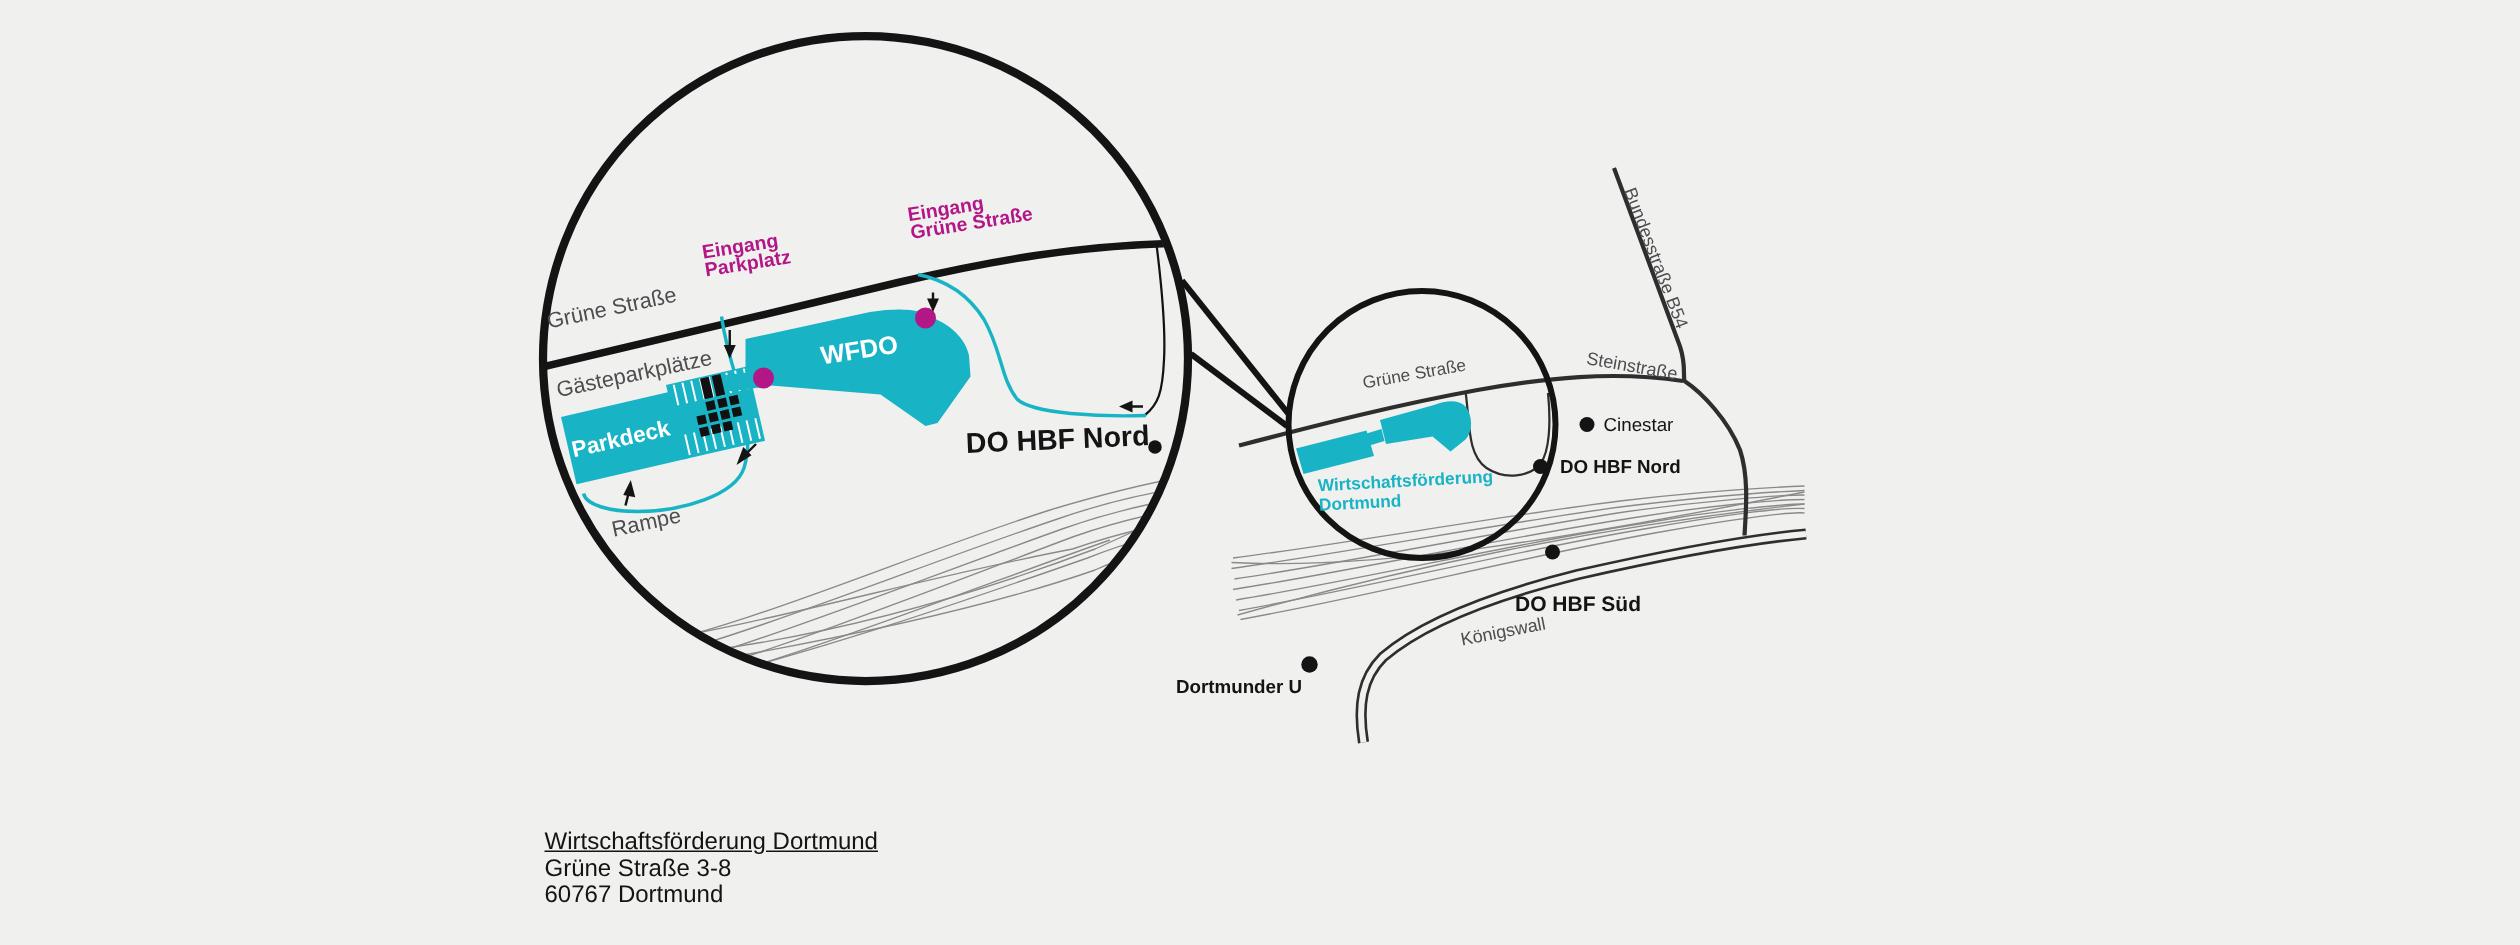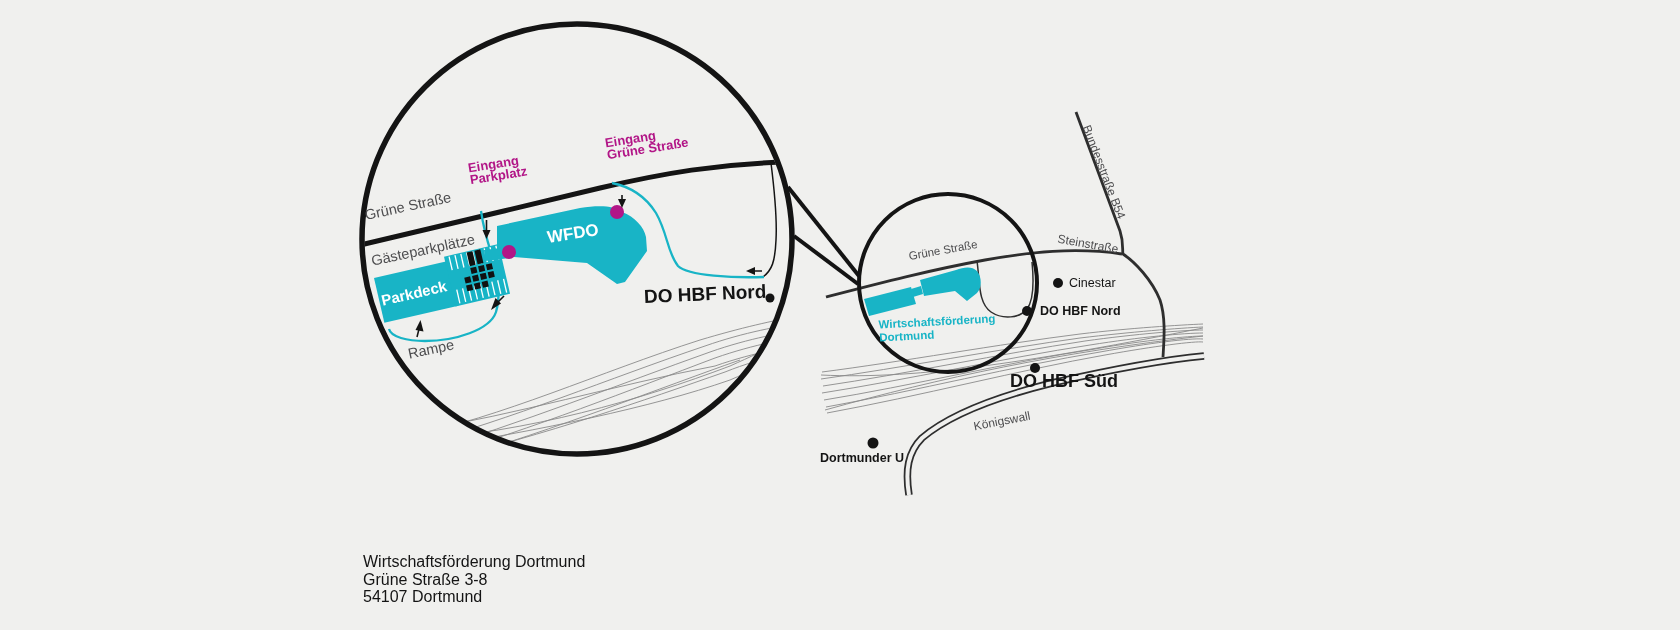"DO HBF Süd" div.lbl { font-size: 18px -> 14px; top: 381px -> 402px }
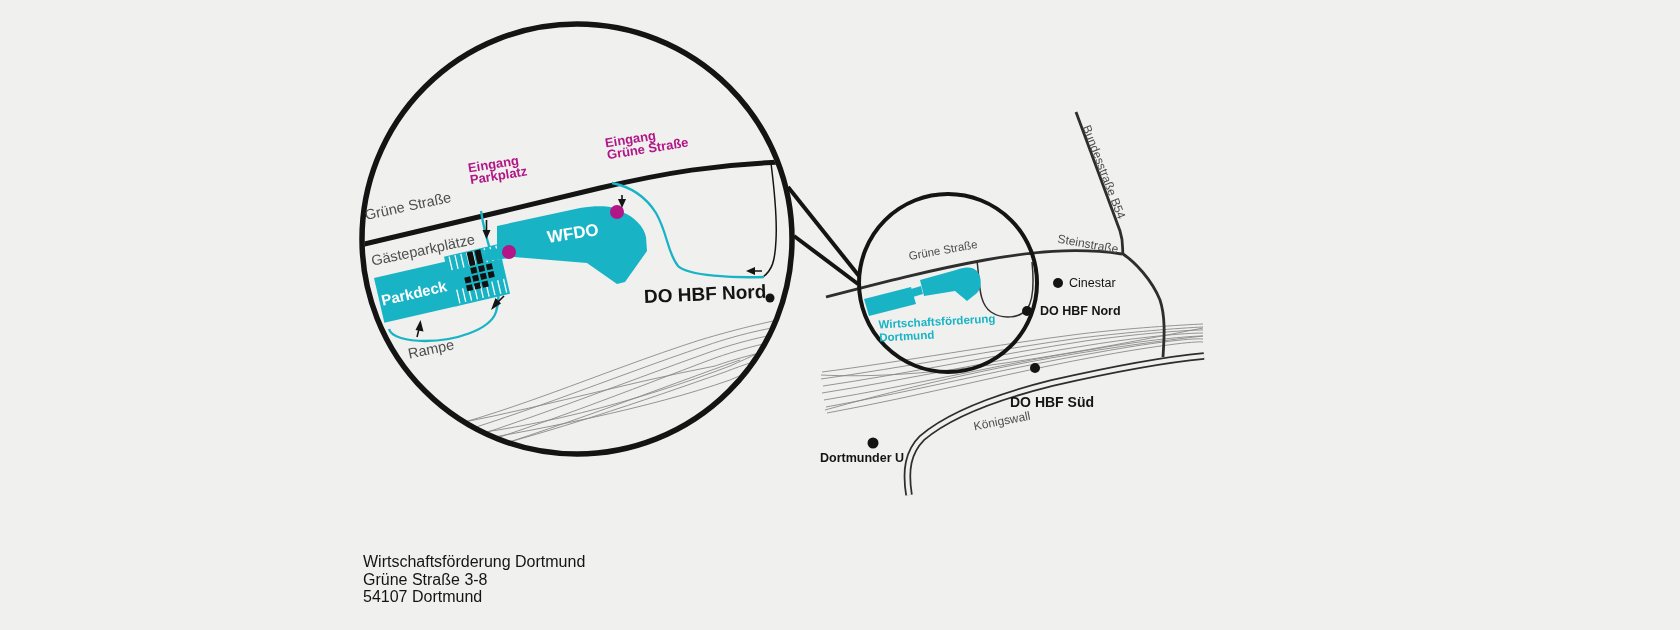"Dortmunder U" div.lbl { left: 820px -> 784px }
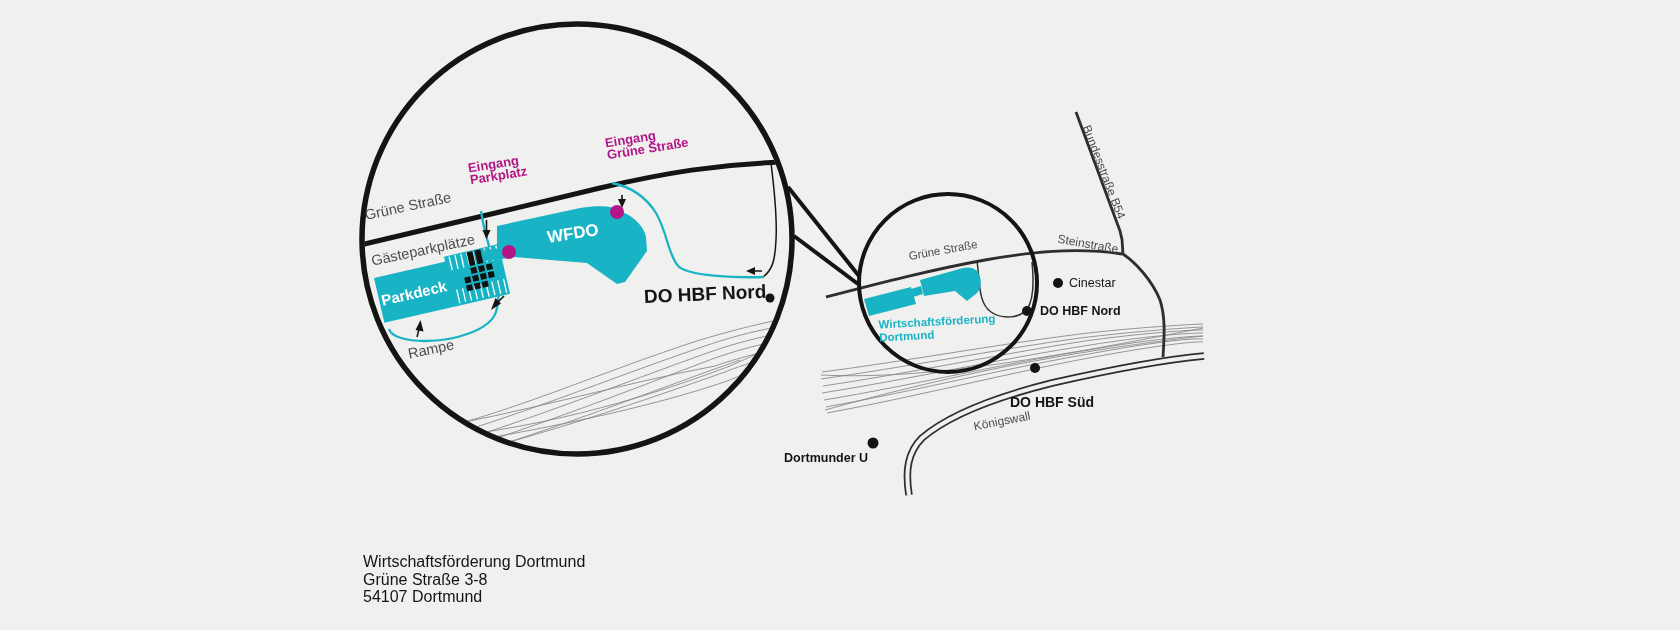"Wirtschaftsförderung Dortmund" div.addr { text-decoration: none -> underline }
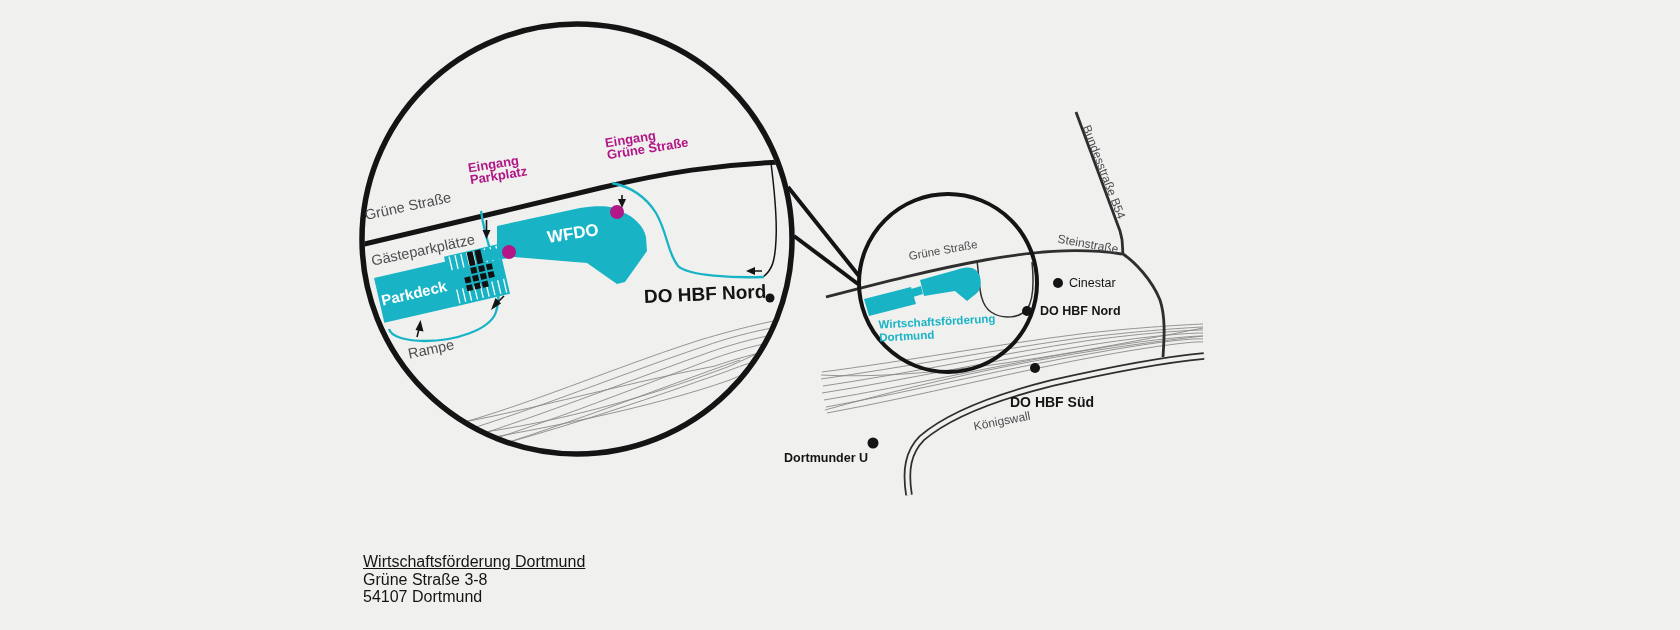"54107 Dortmund" div.addr { text: 54107 -> 60767 }
